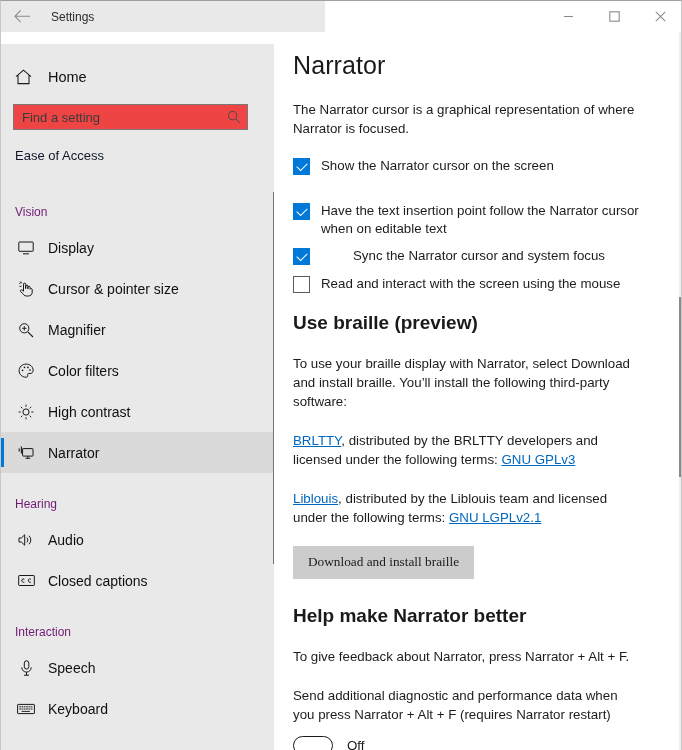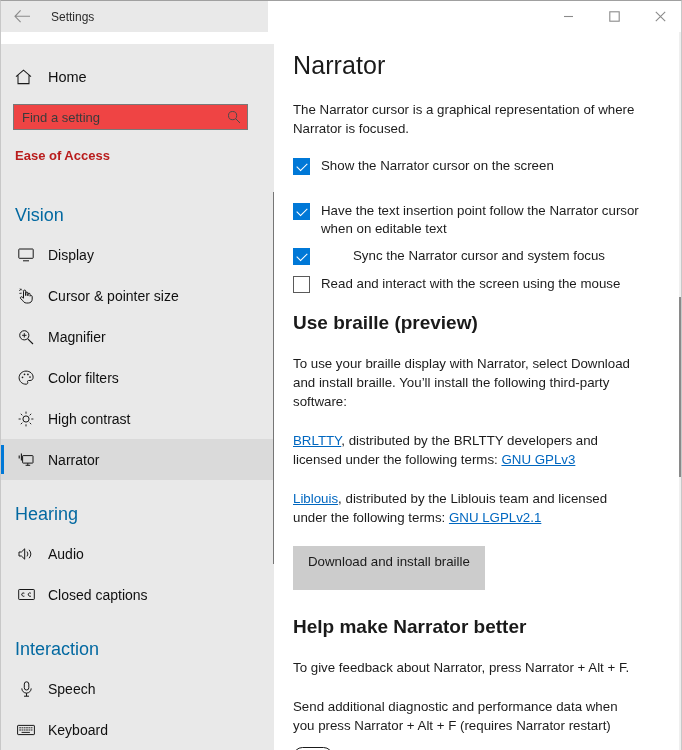"Settings" .titlebar-left { width: 267px -> 324px }
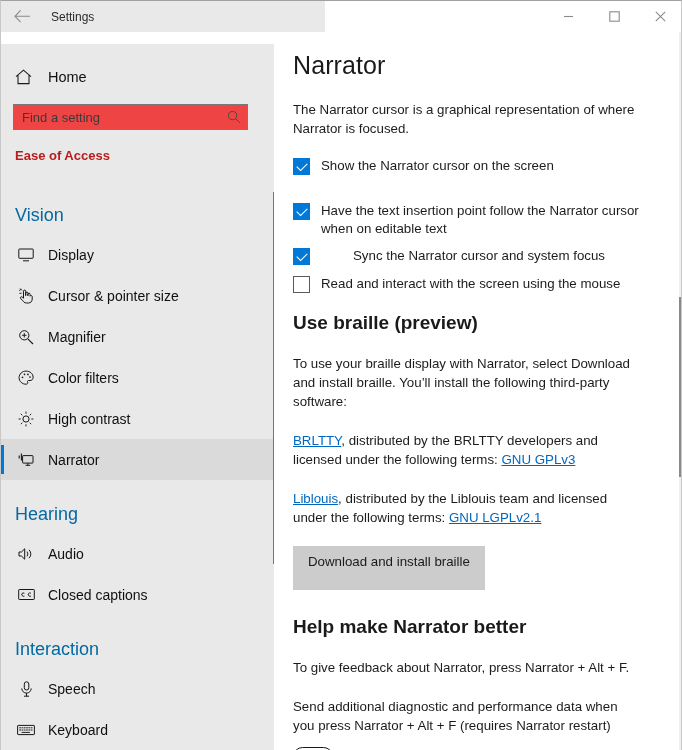"Ease of Access" .cat-title { color: #b91c1c -> #0f172a; font-weight: bold -> normal }
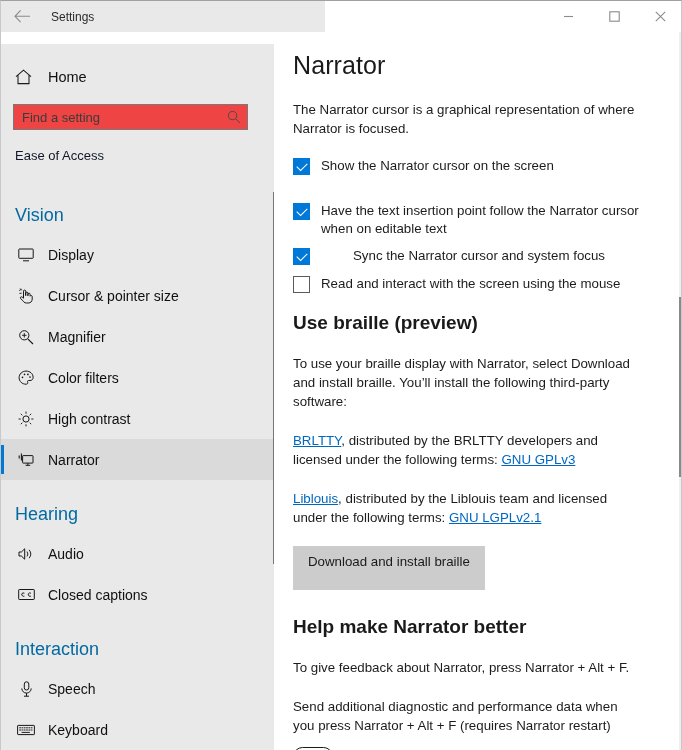"Vision" .group-label { color: #0369a1 -> #701a75; font-size: 18px -> 12px }
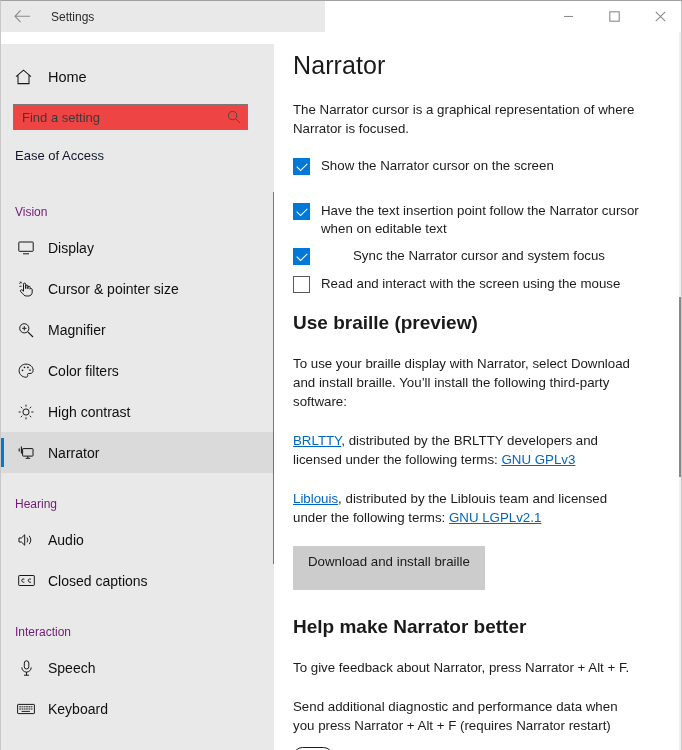"Download and install braille" .btn { font-family: Liberation Sans, sans-serif -> Liberation Serif, serif; padding: 7px 14px 20px 14px -> 7px 14px 8px 14px }
